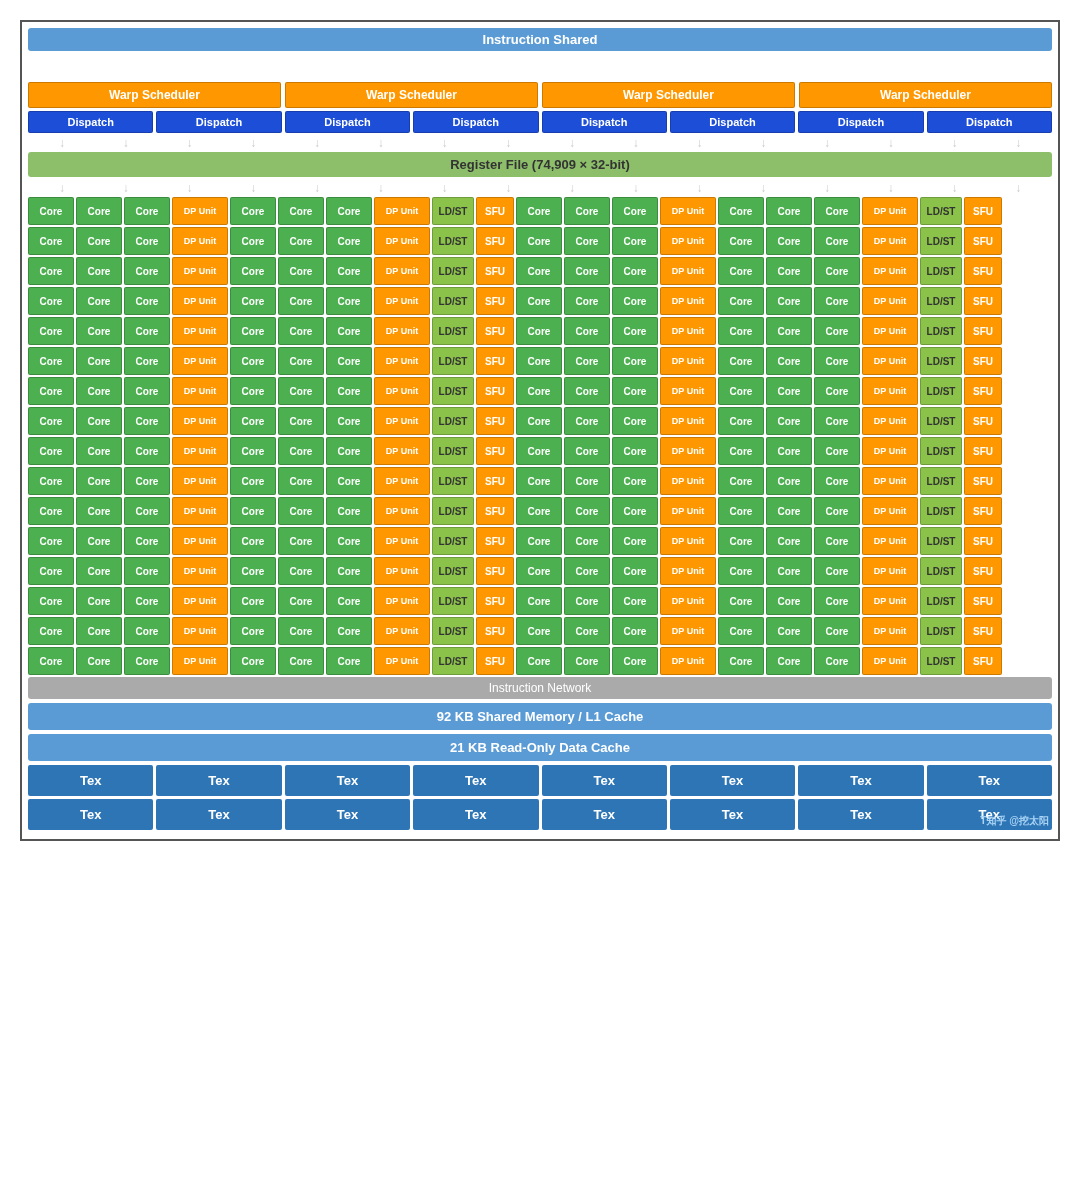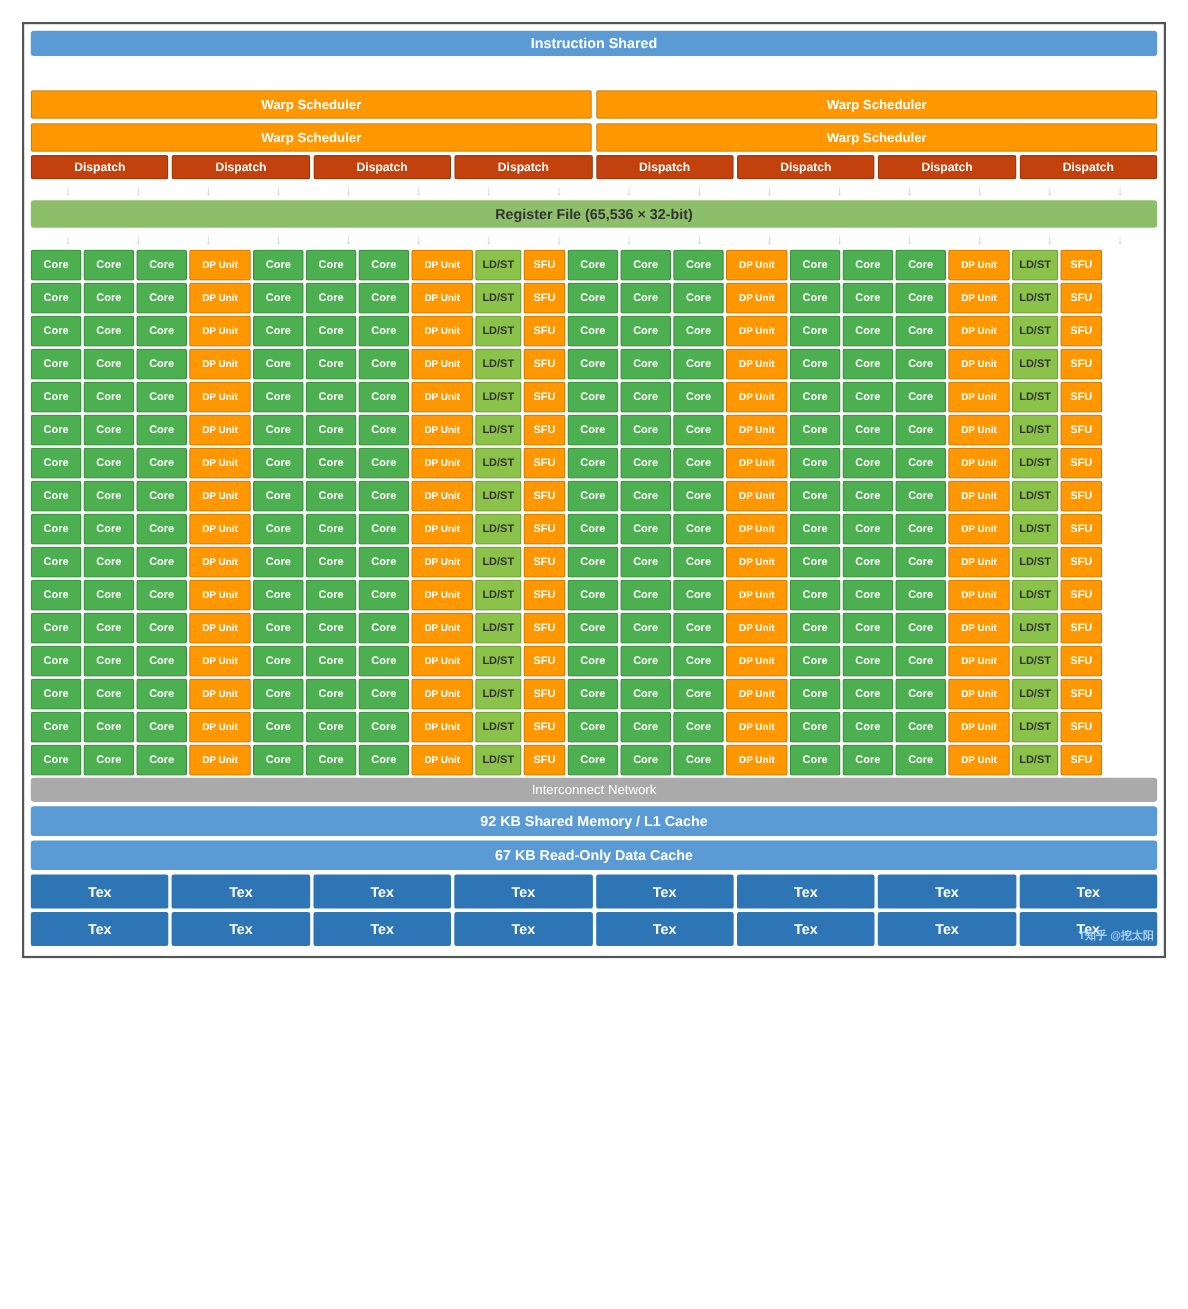"Warp Scheduler" .warp-row { grid-template-columns: repeat(2, 1fr) -> repeat(4, 1fr) }
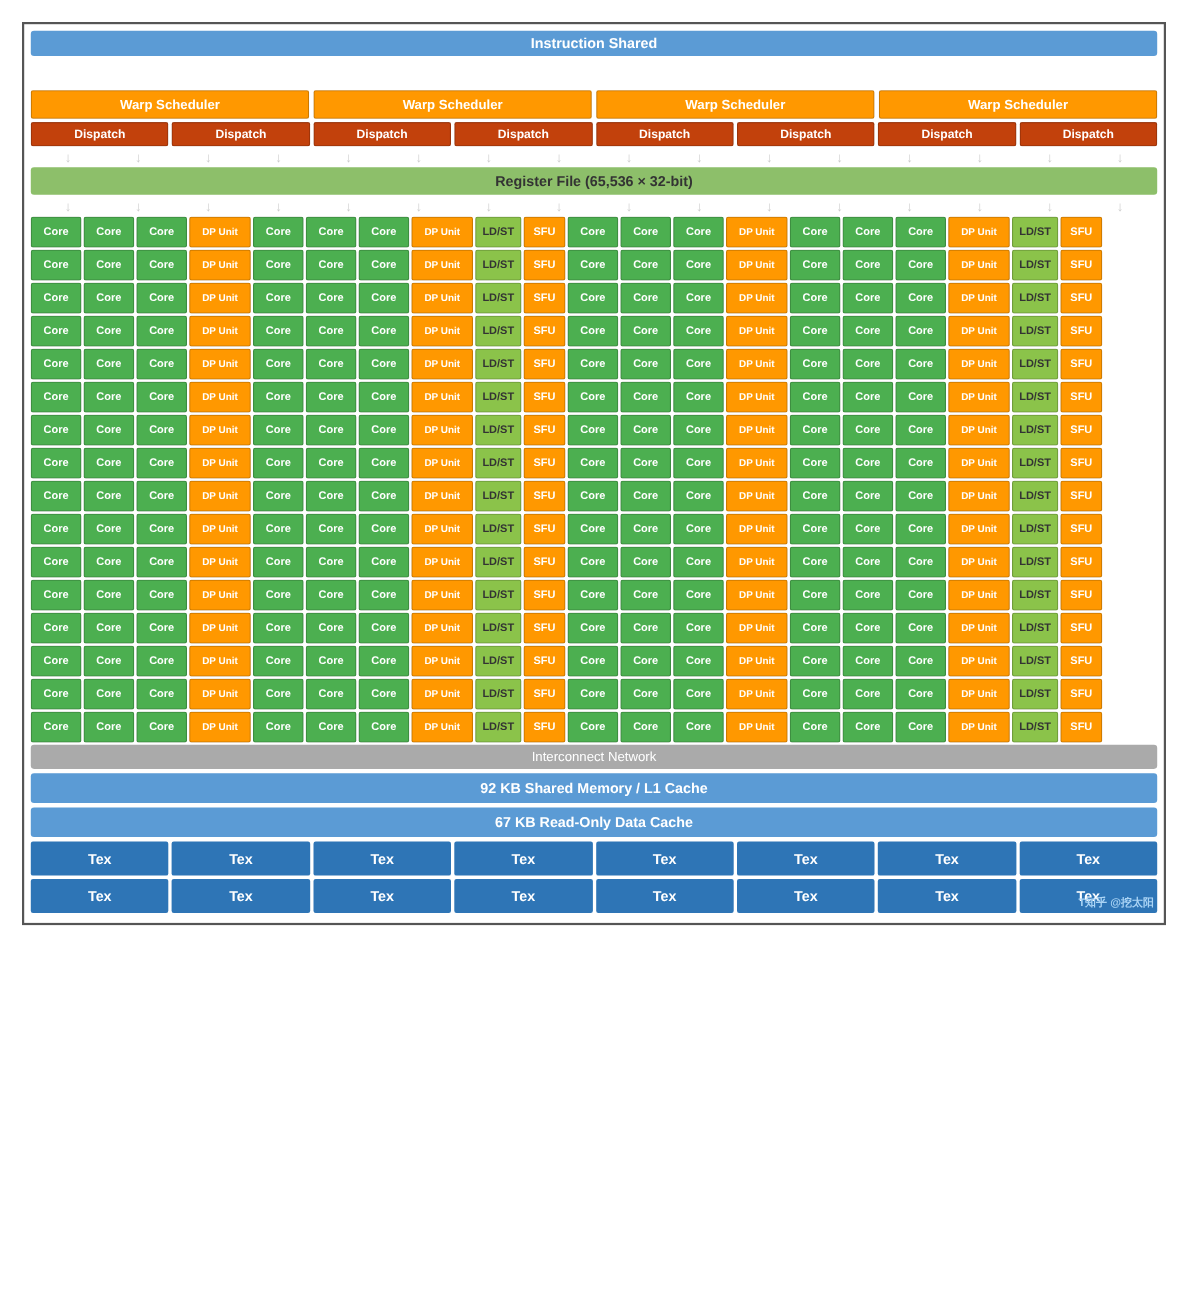"Dispatch" .cell-dispatch { background: #c2410c -> #1d4ed8 }
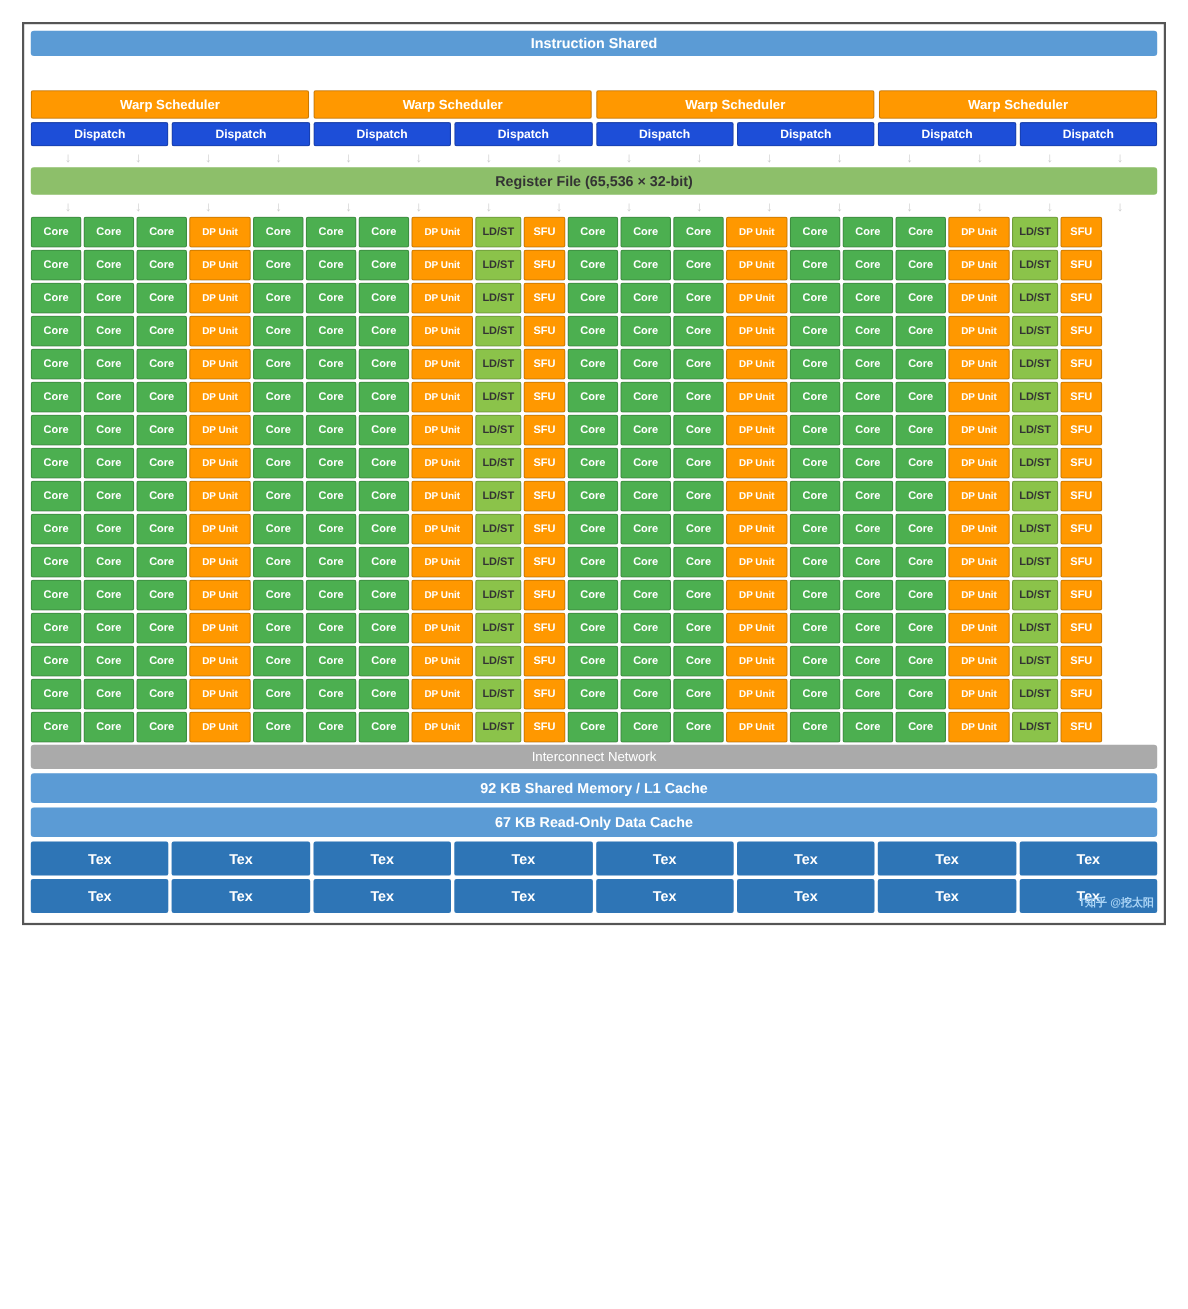"Register File (65,536 × 32-bit)" div.cell-regfile { text: 65,536 -> 74,909 }
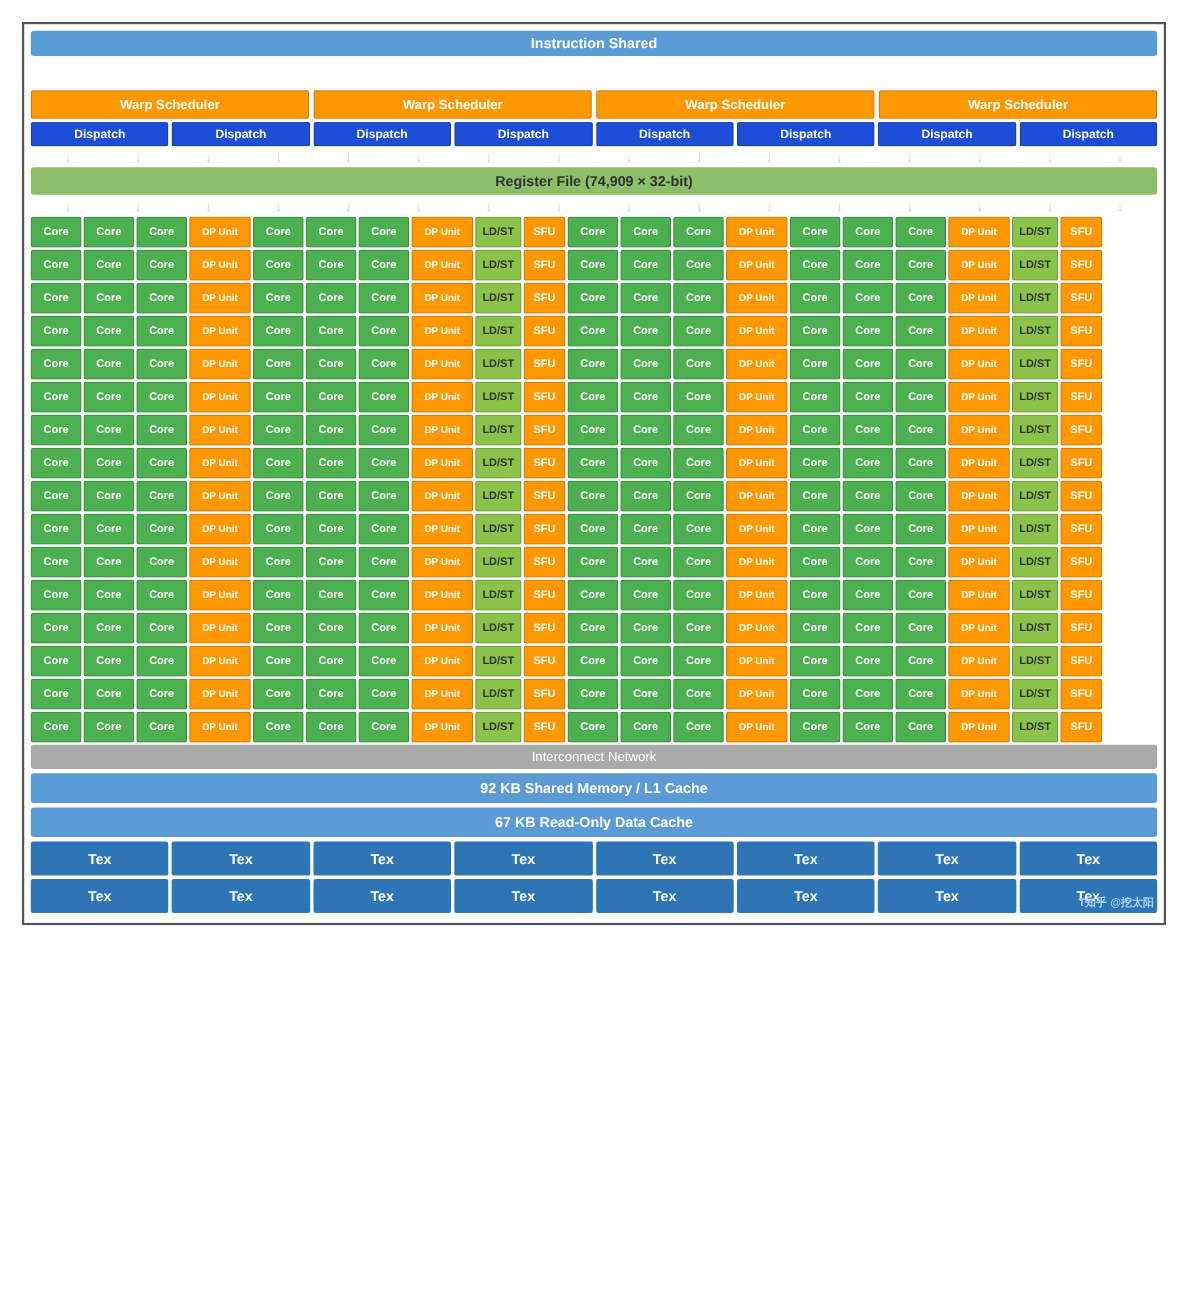"Interconnect Network" div.cell-interconnect { text: Interconnect -> Instruction }
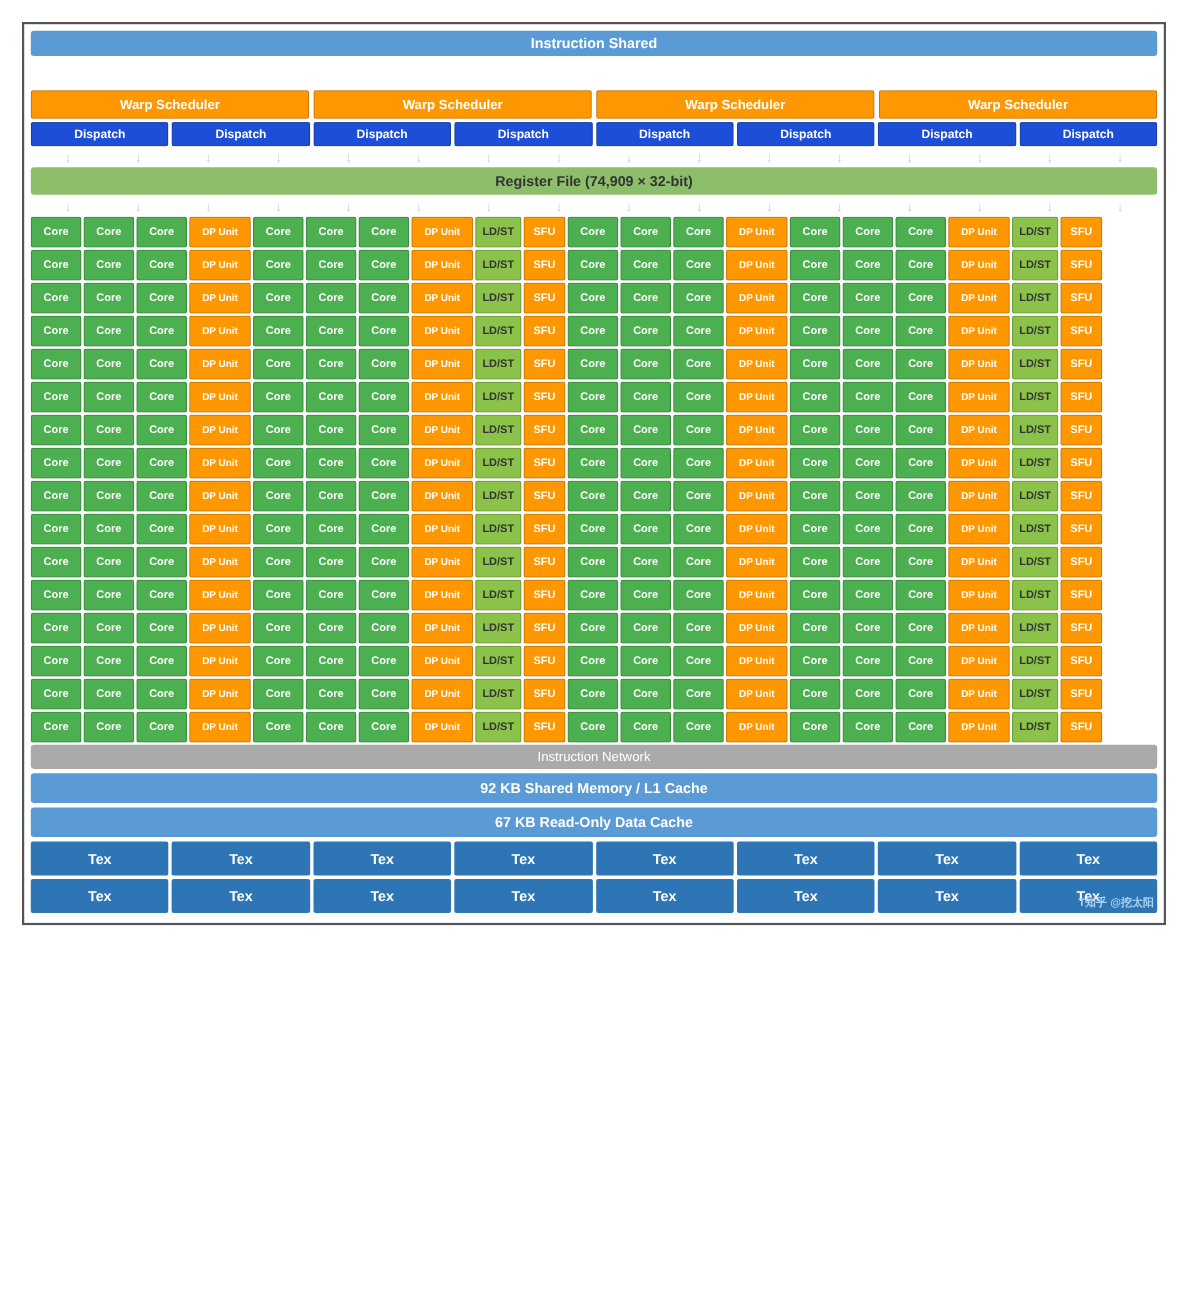"67 KB Read-Only Data Cache" div.cell-readonly { text: 67 -> 21 }
